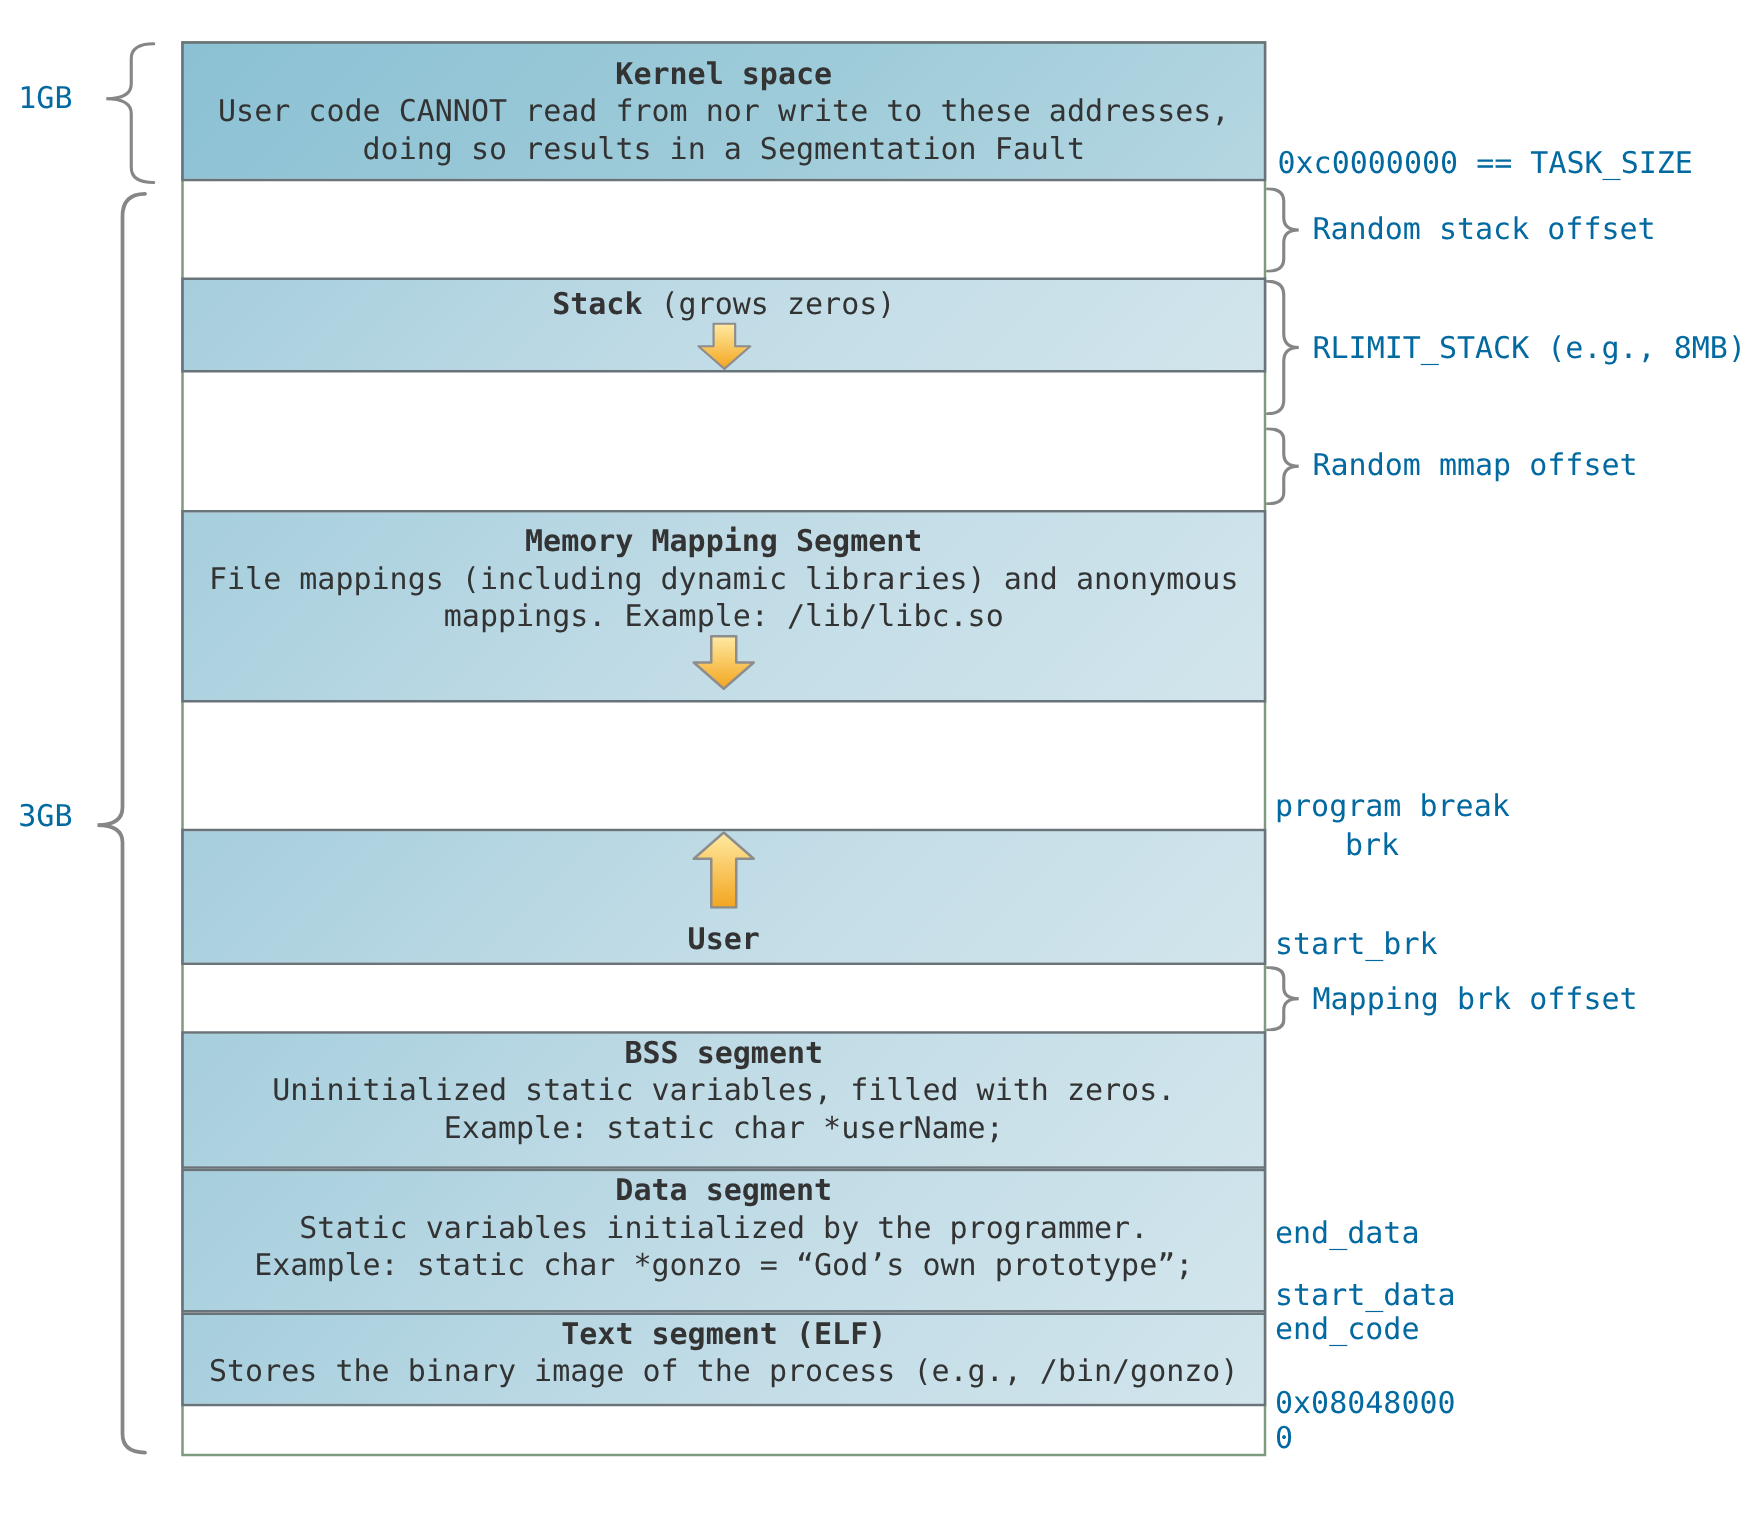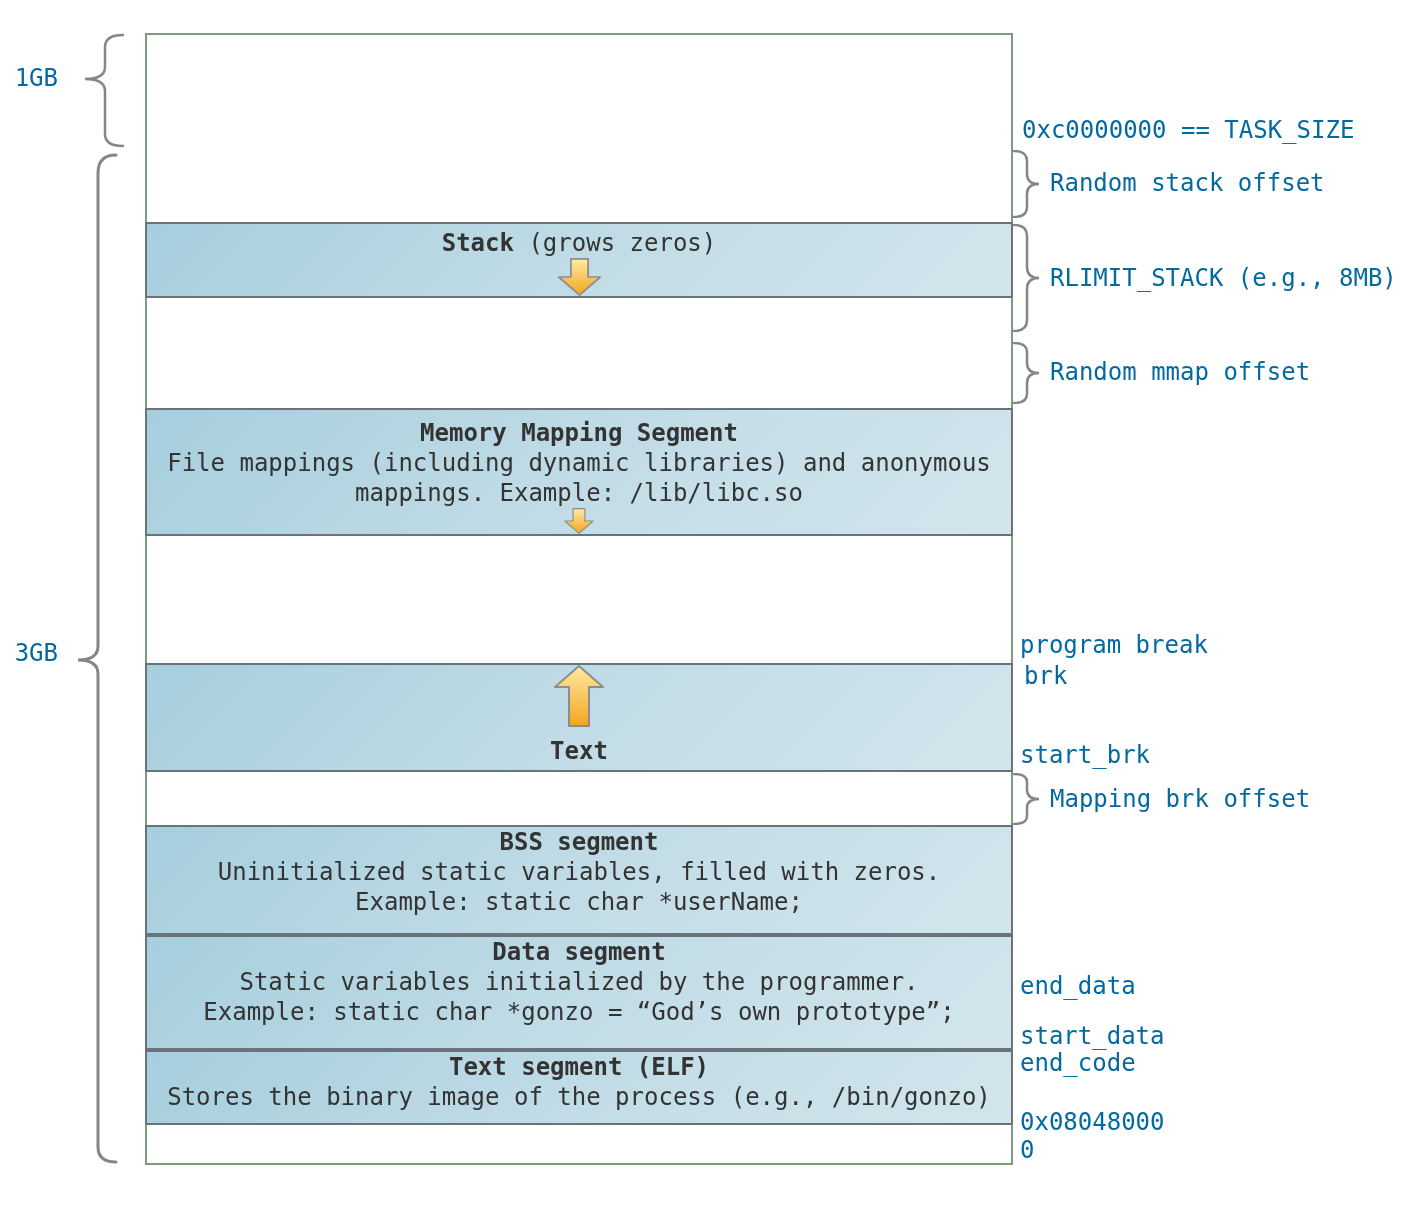"Kernel space" div.seg { html: none -> <div> <div>Kernel space</div> <div>User code CANNOT read from nor write to these addresses,</div> <div>doing so results in a Segmentation Fault</div> </div> }
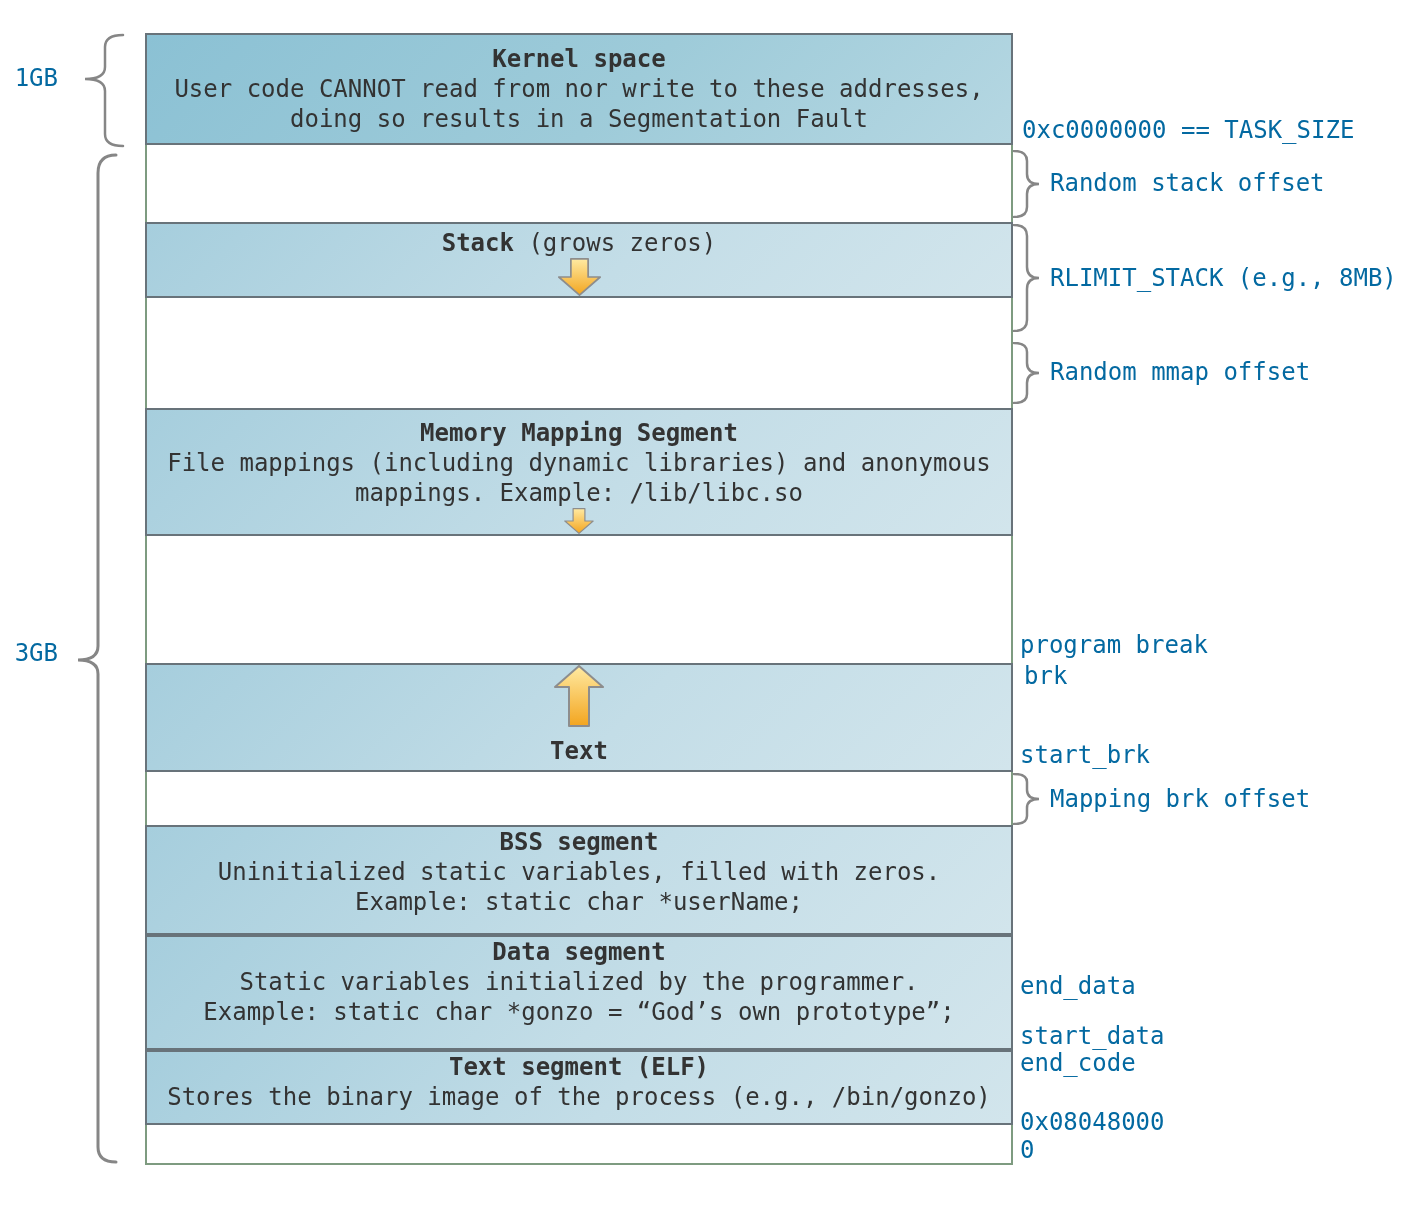"Memory Mapping Segment" div.seg { height: 128px -> 154px }
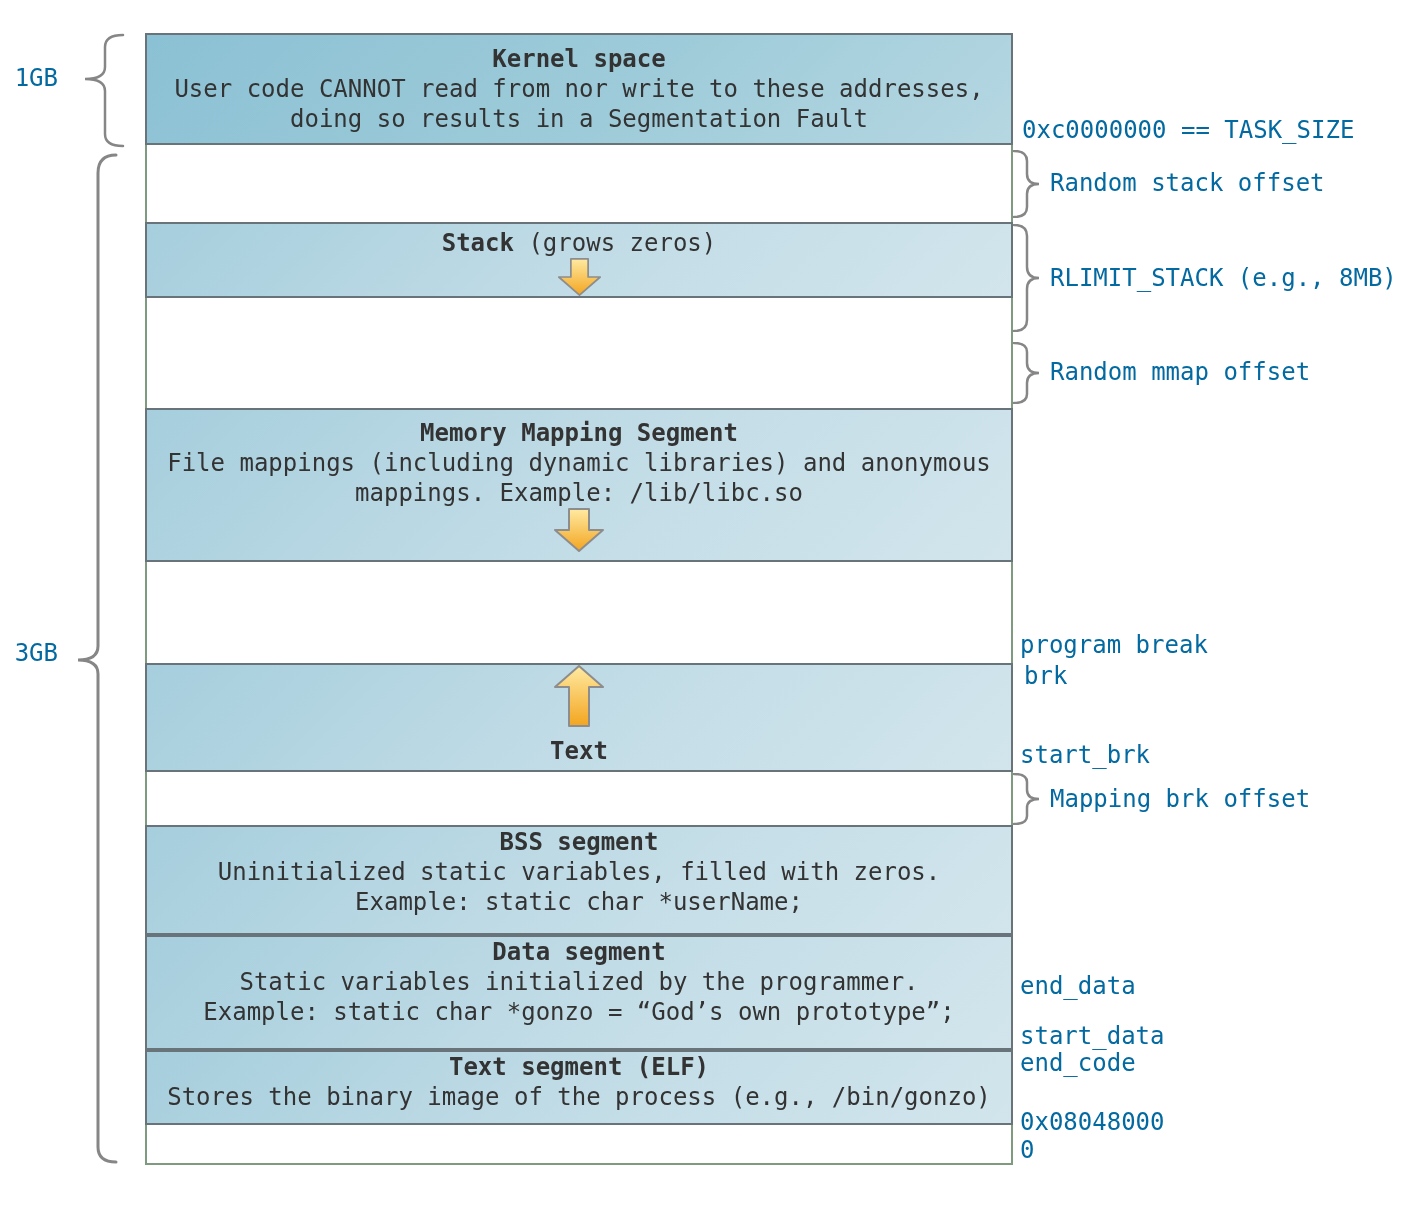"brk" div.rlabel { left: 1024px -> 1076px }
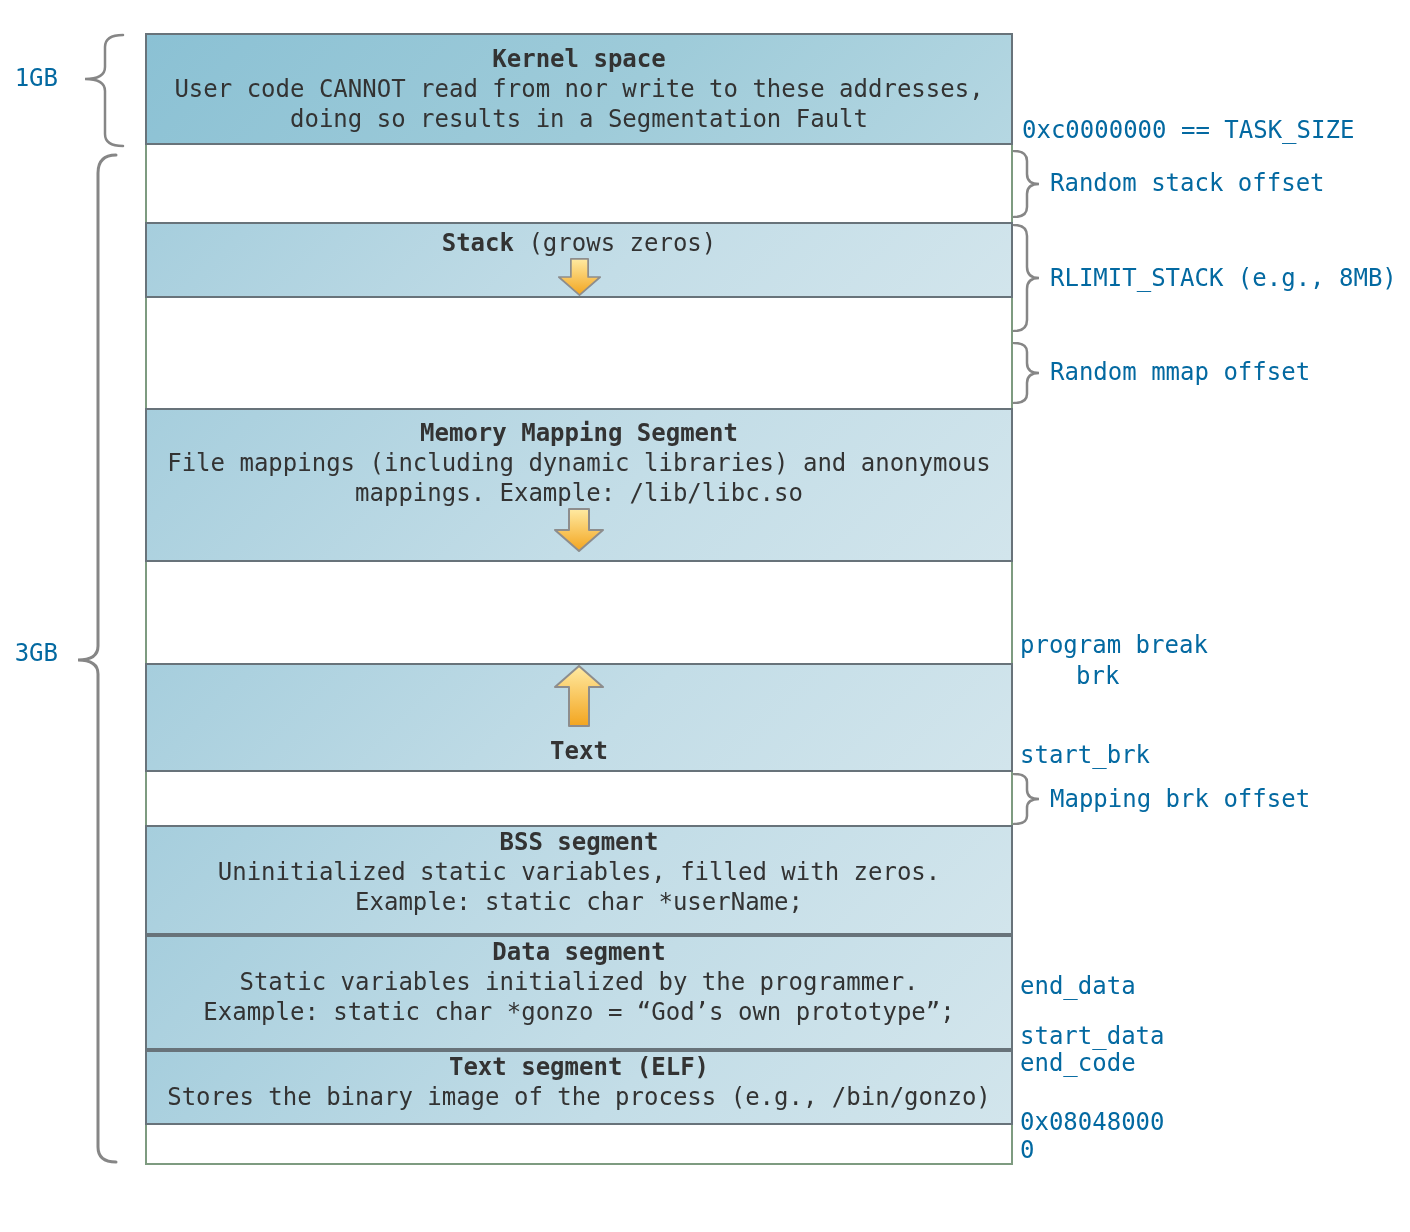"Text" div.title { text: Text -> User }
